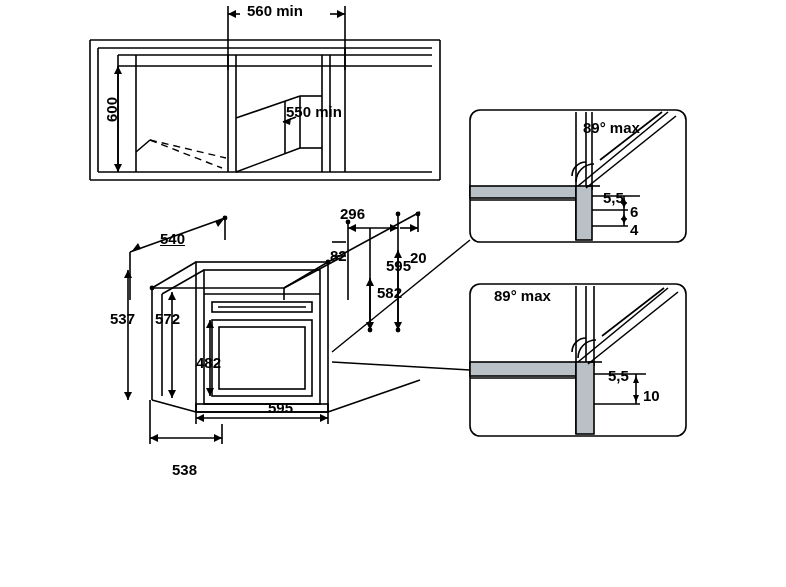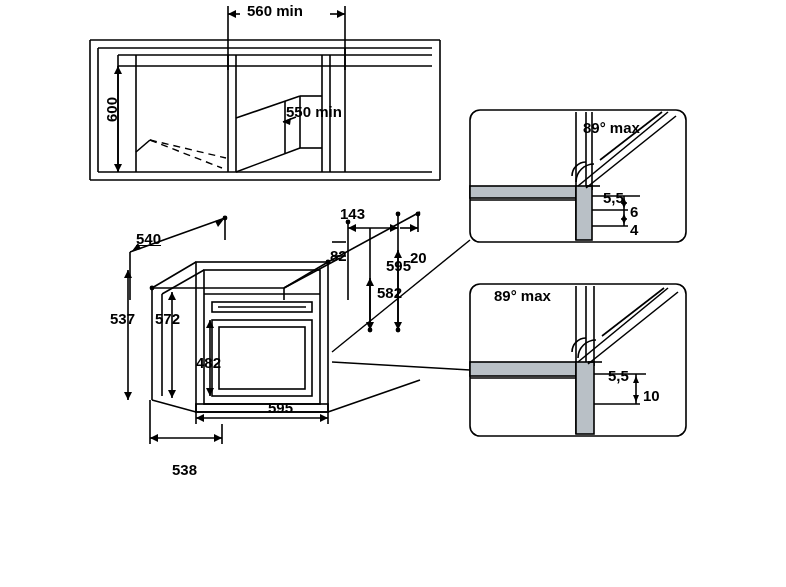"143" div.dim-label { text: 143 -> 296 }
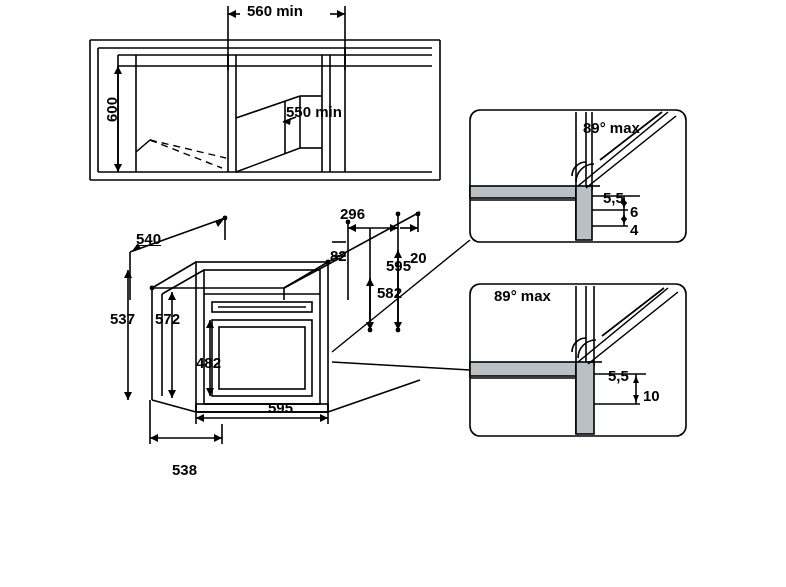"540" div.dim-label { left: 136px -> 160px }
